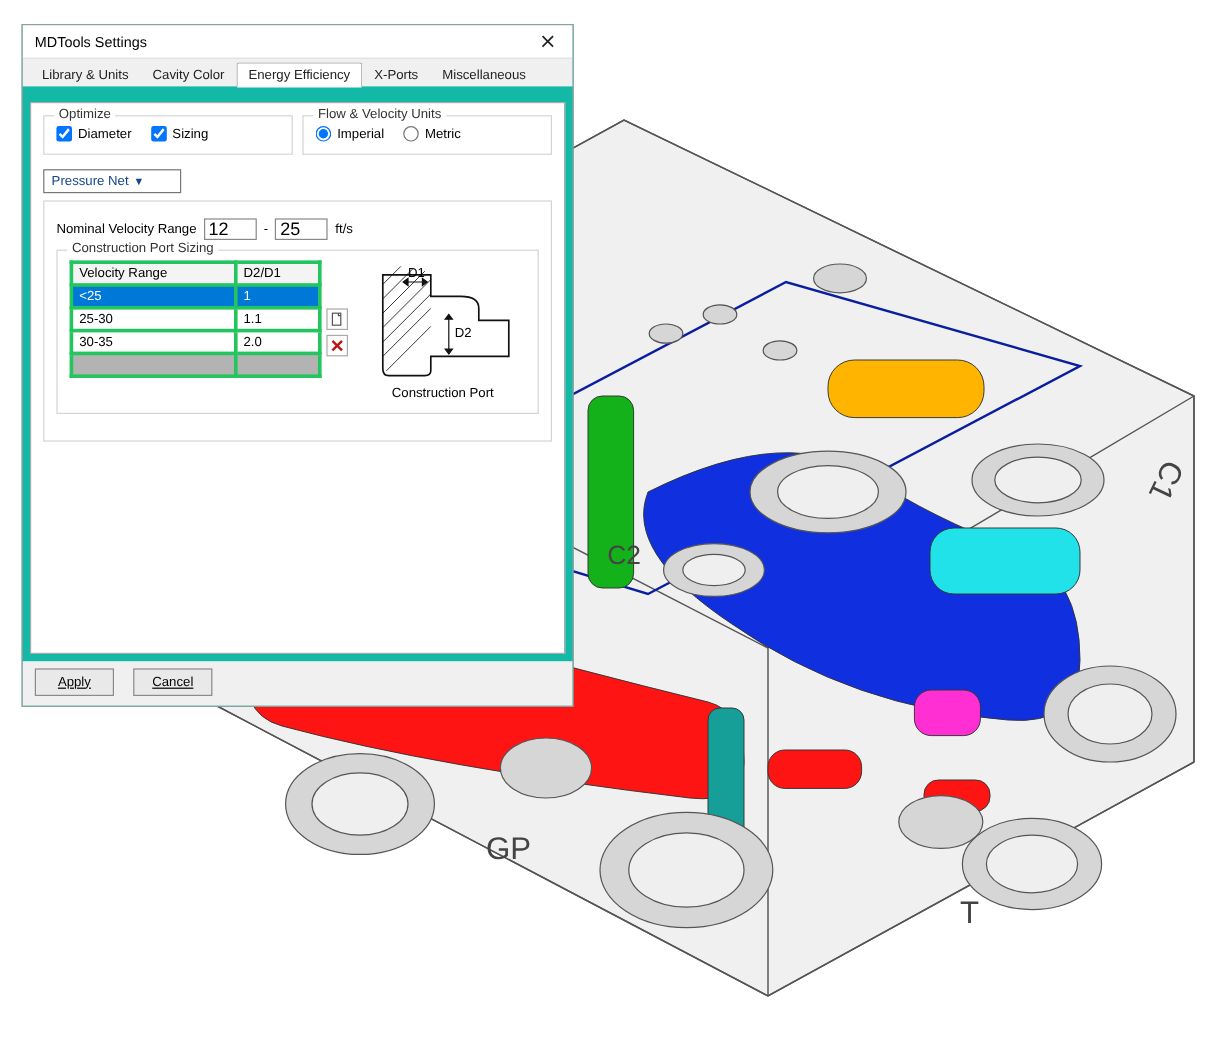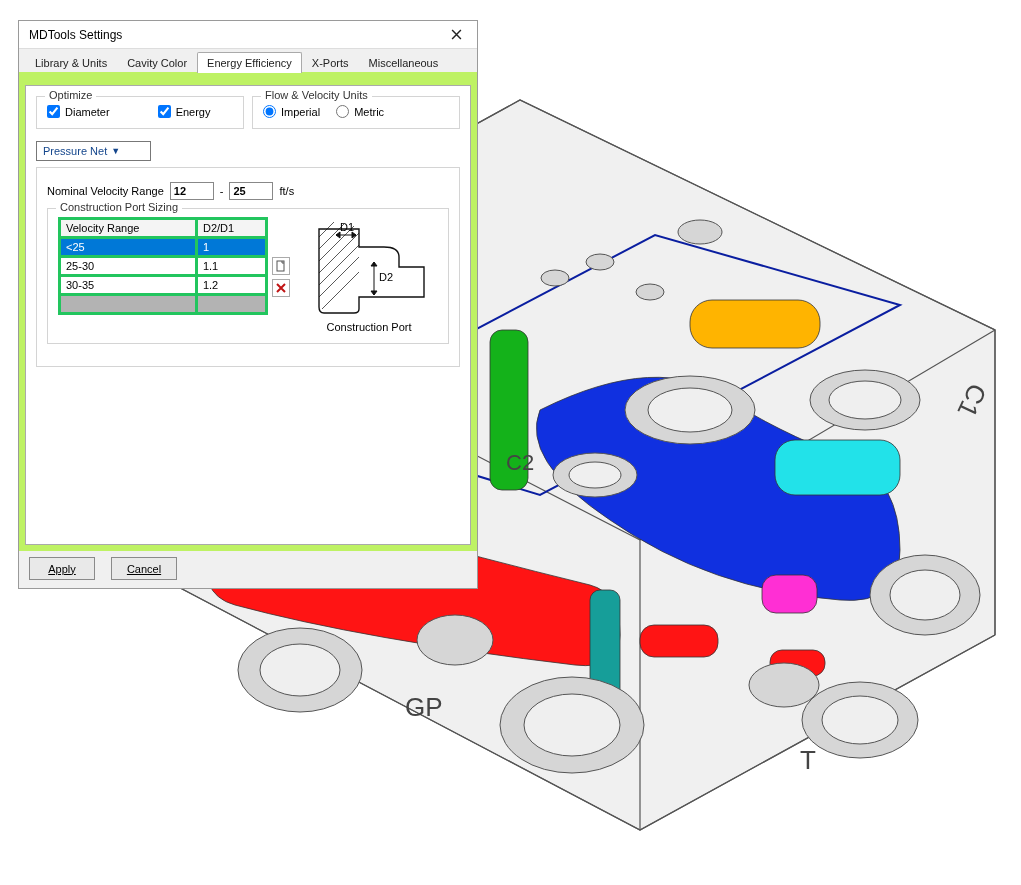"MDTools Settings" .dialog { background: #bef264 -> #14b8a6 }
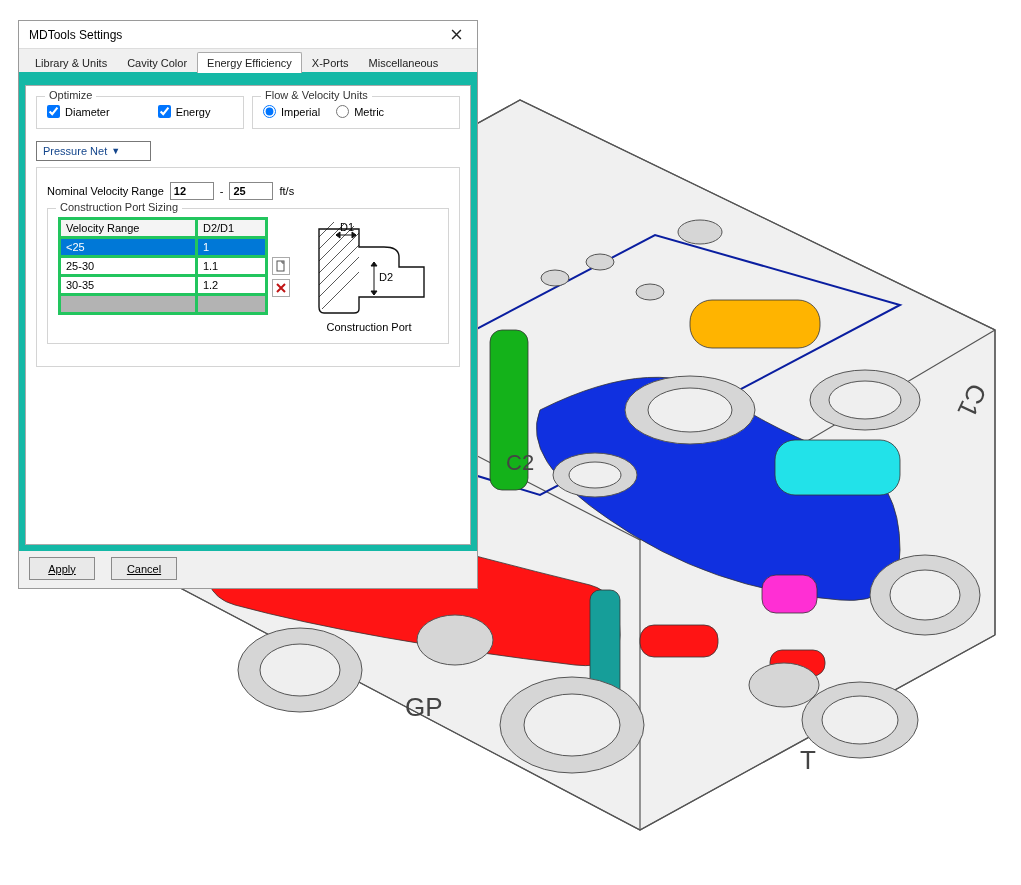"Diameter" .row-checks { gap: 48px -> 16px }
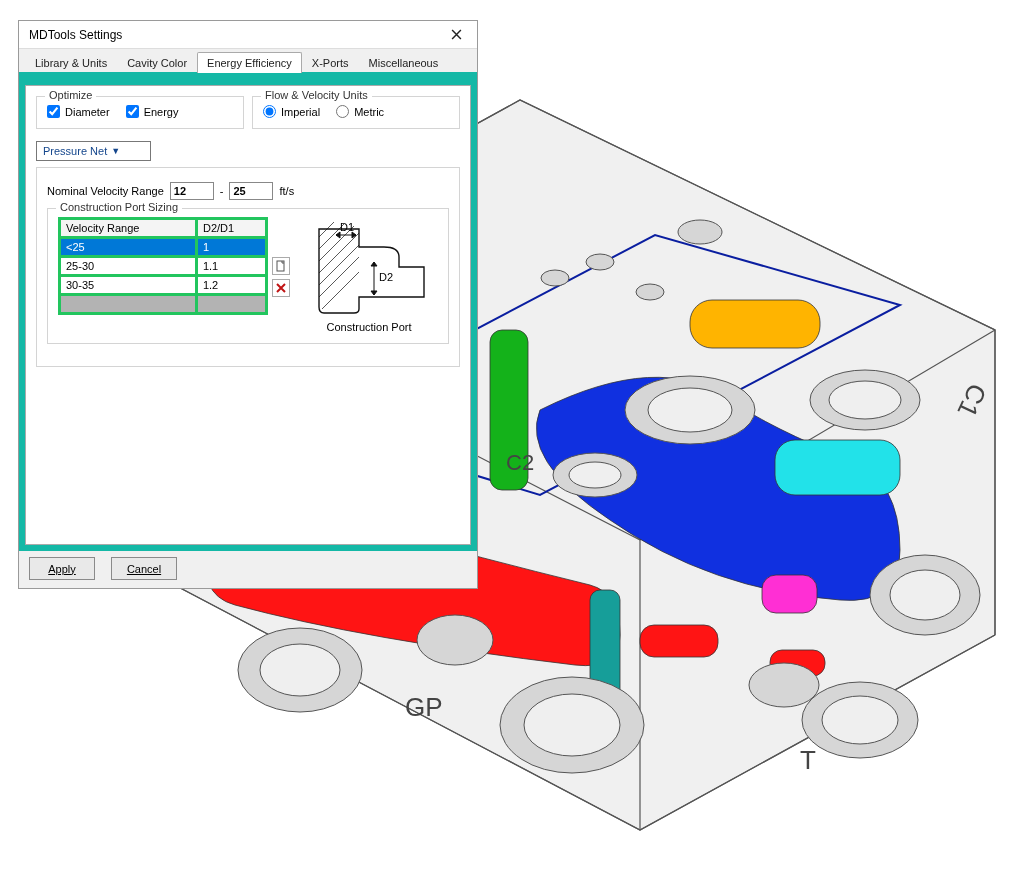"Energy" span { text: Energy -> Sizing }
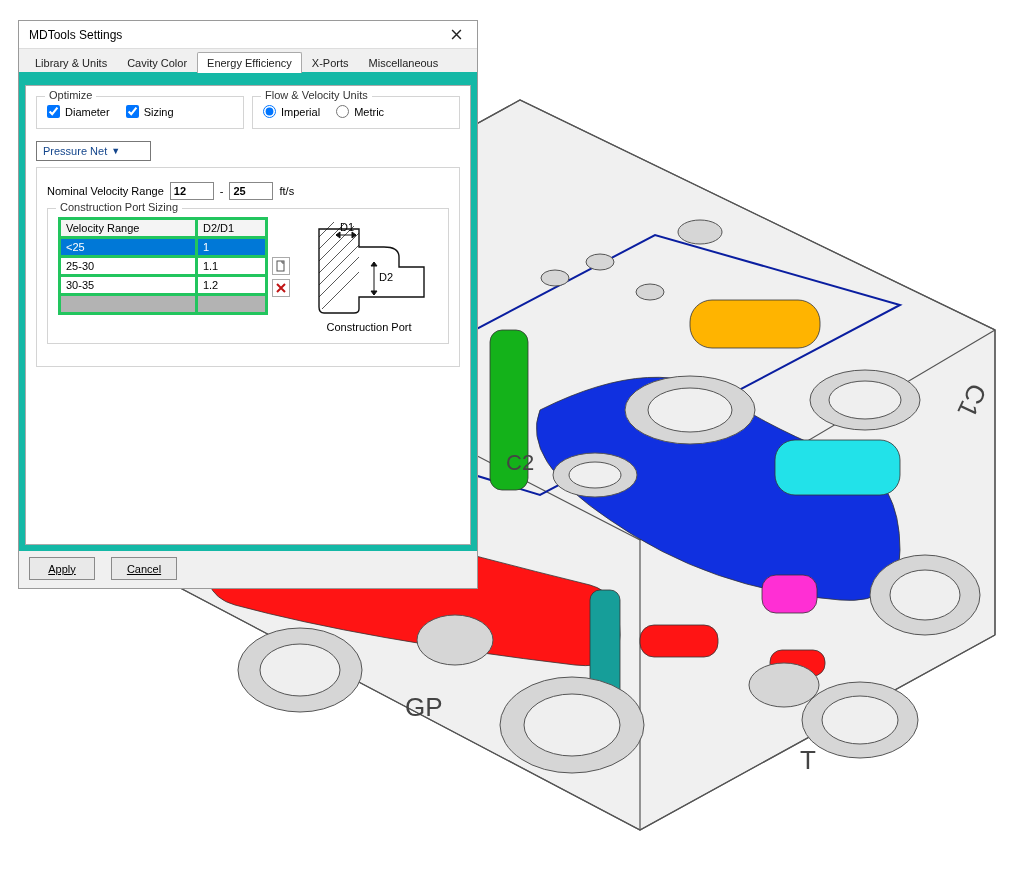"12" .range-row input[type=text] { font-size: 11px -> 15px; font-weight: bold -> none }
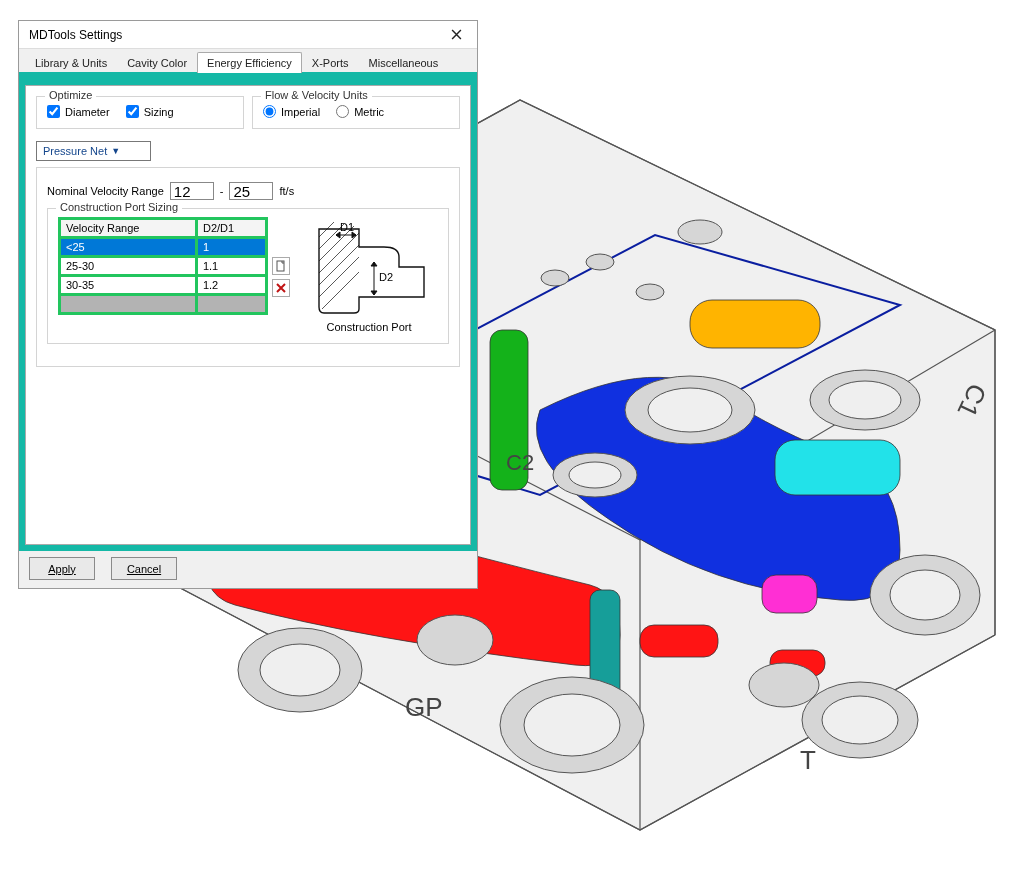"1.2" td { text: 1.2 -> 2.0 }
